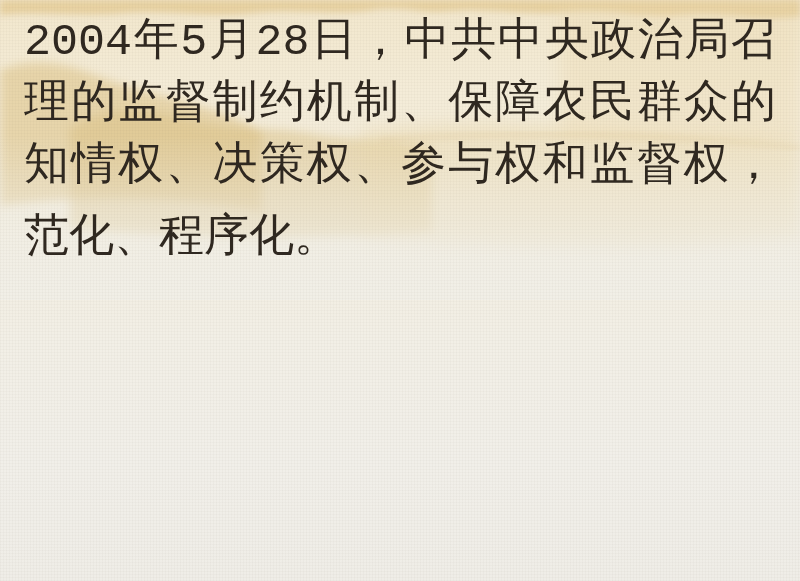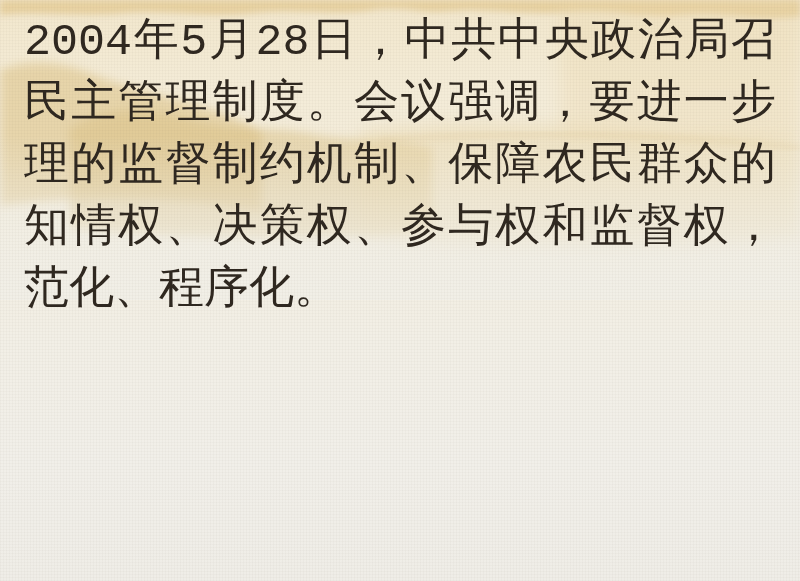"民主管理制度。会议强调，要进一步" div.line { html: <div>民主管理制度。会议强调，要进一步</div> -> none }
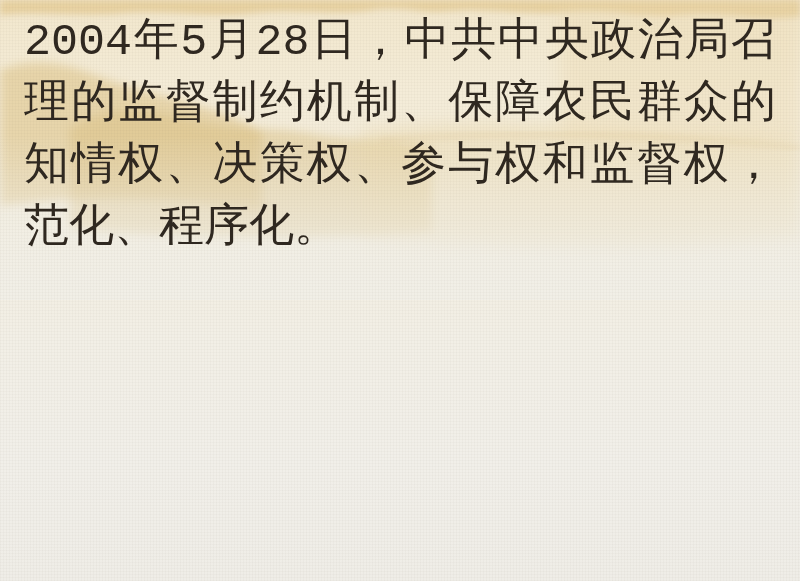"范化、程序化。" .line.last { margin-top: none -> 10px }
